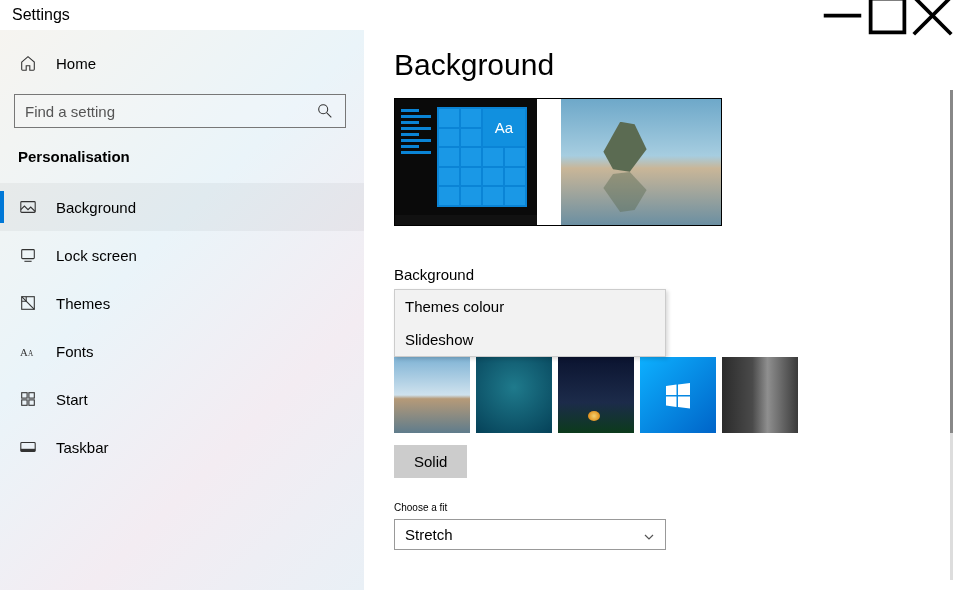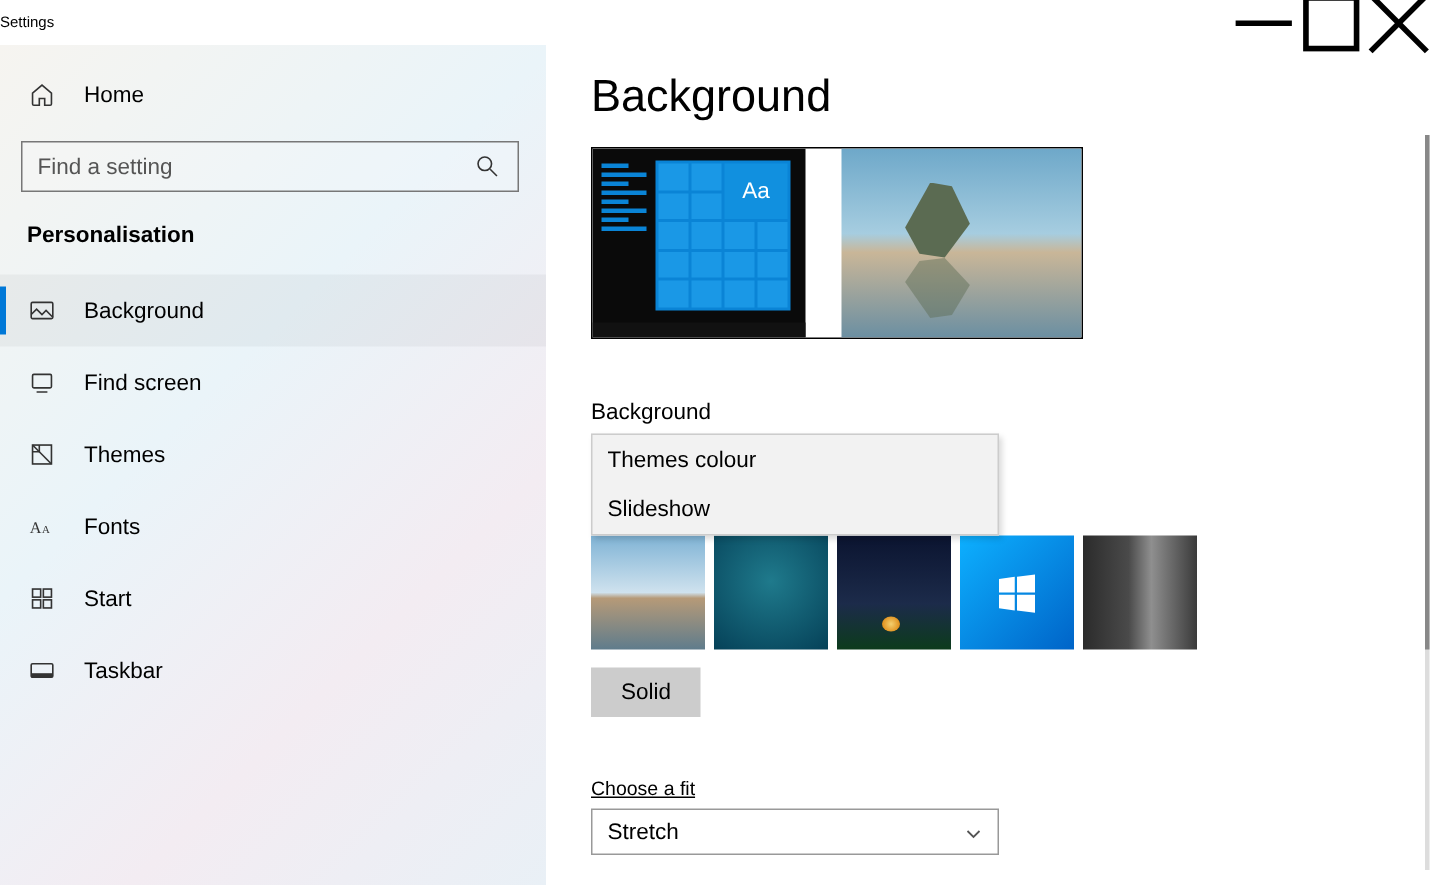"Settings" .titlebar .title { font-size: 10px -> 16px; padding-left: 0 -> 12px }
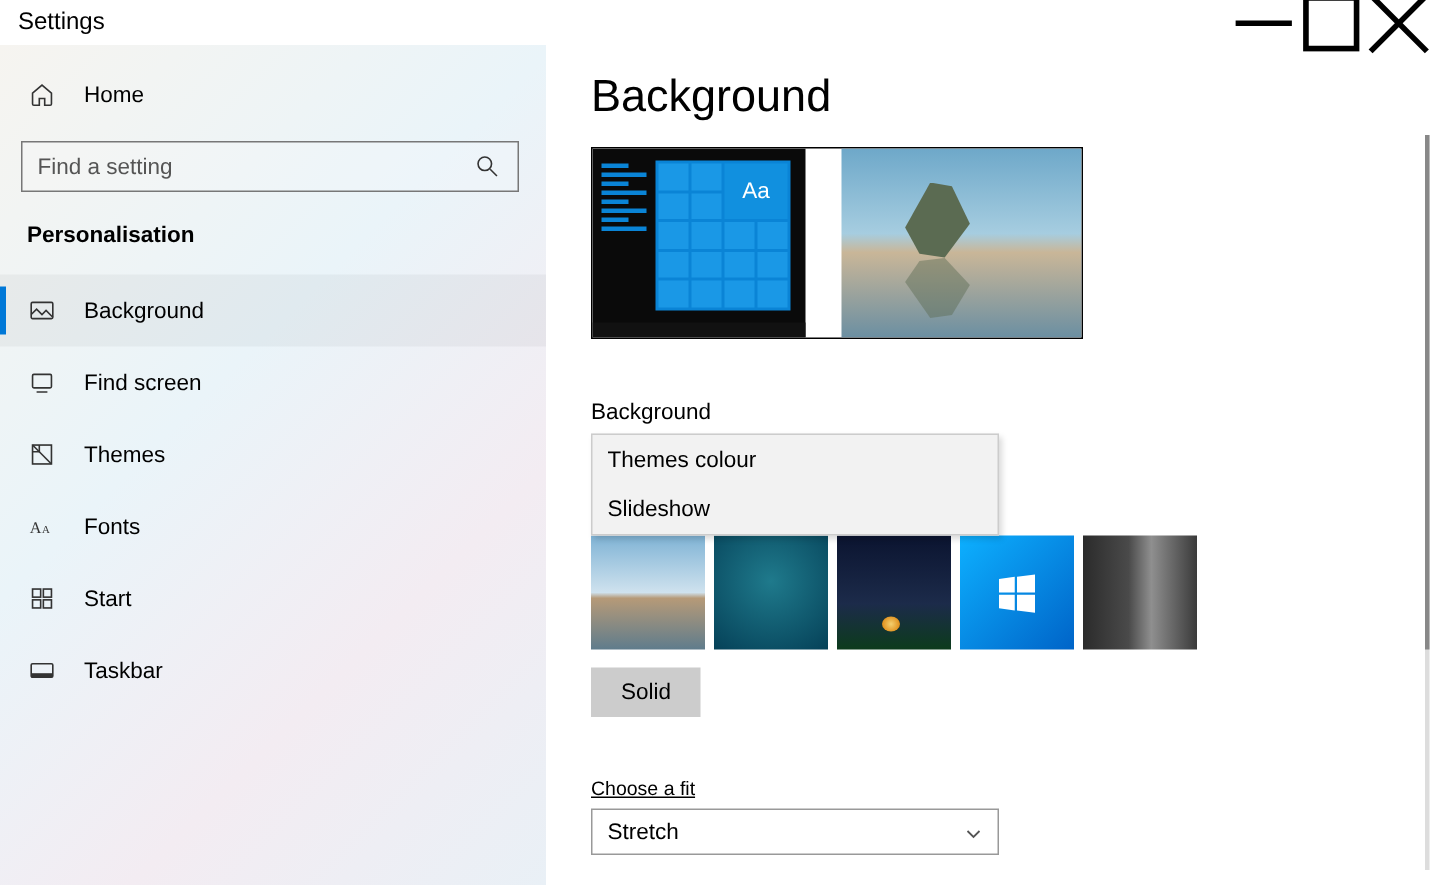"Find screen" span { text: Find -> Lock }
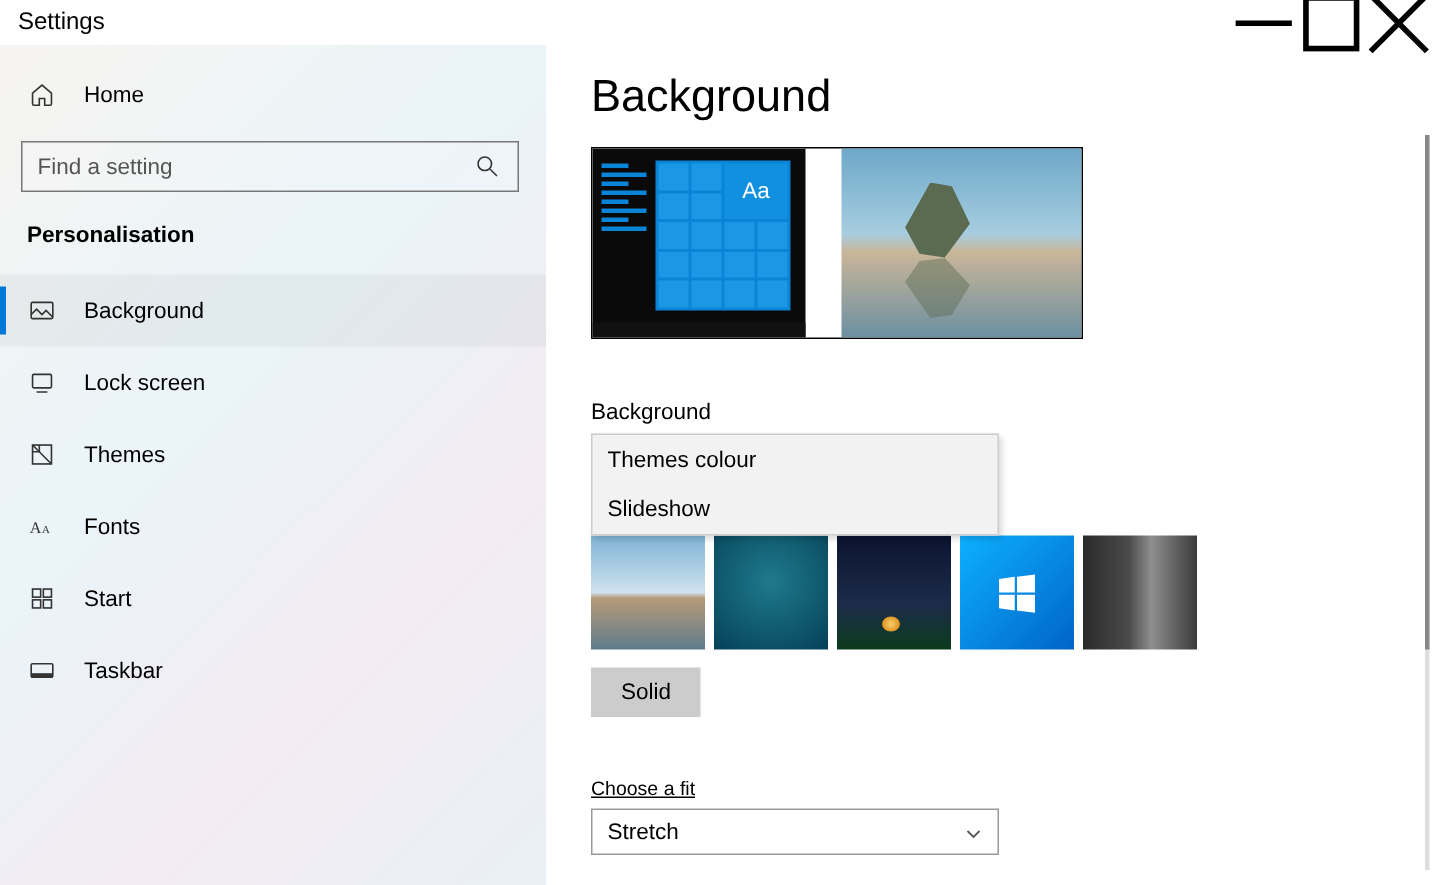"Choose a fit" .fit-label { font-size: 13px -> 10px; margin-top: 40px -> 24px; text-decoration: underline -> none }
